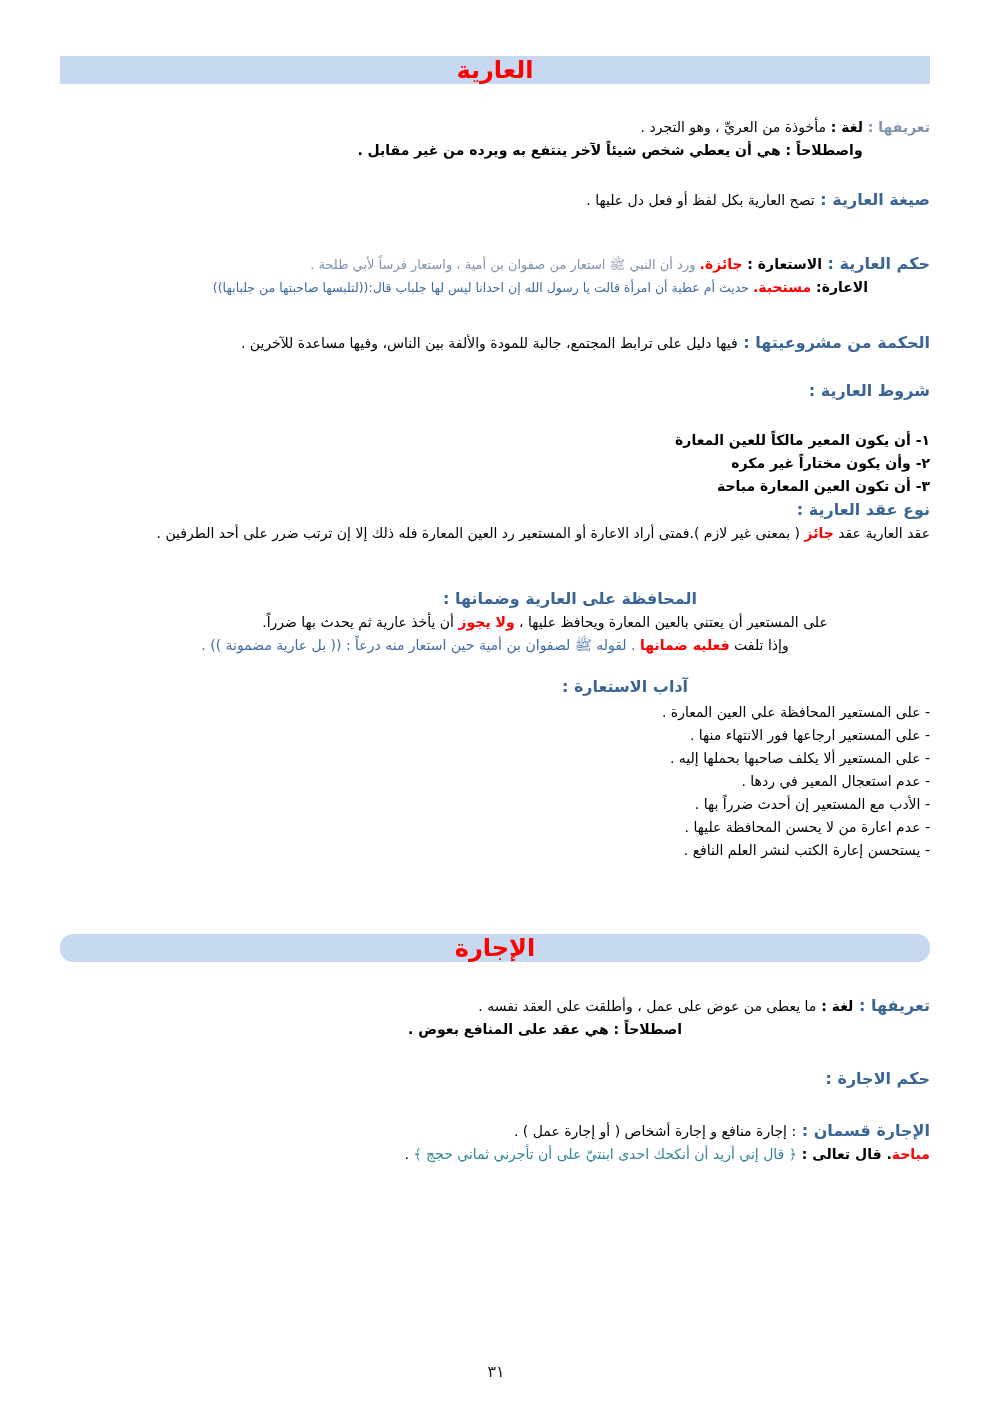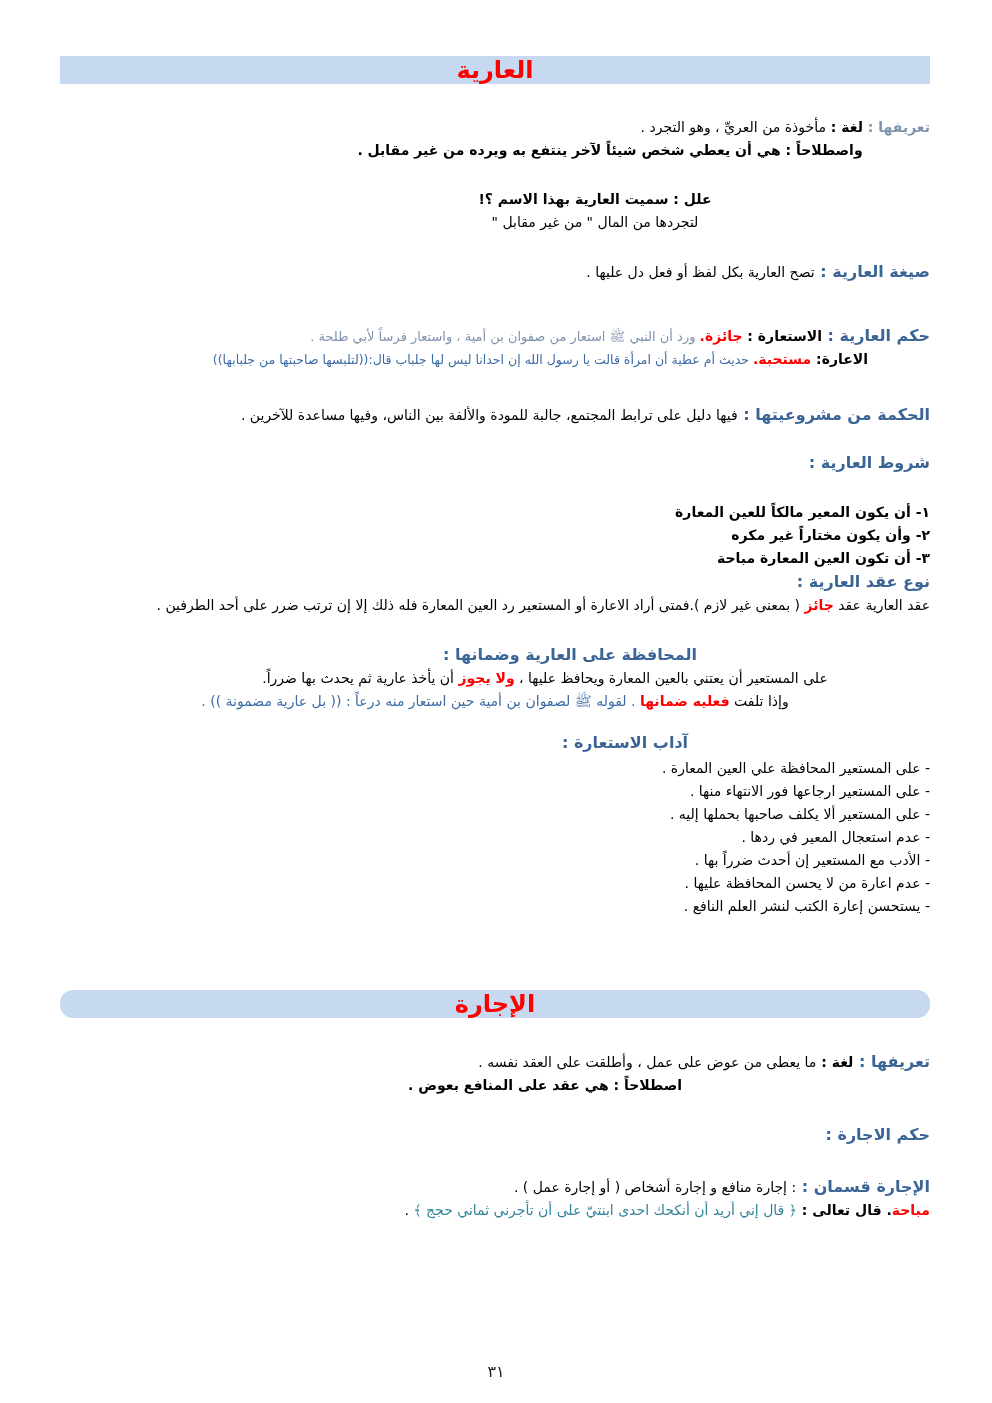"علل : سميت العارية بهذا" div.illal { html: <div> <p>علل : سميت العارية بهذا الاسم ؟!</p> <p>لتجردها من المال " من غير مقابل "</p> </div> -> none }
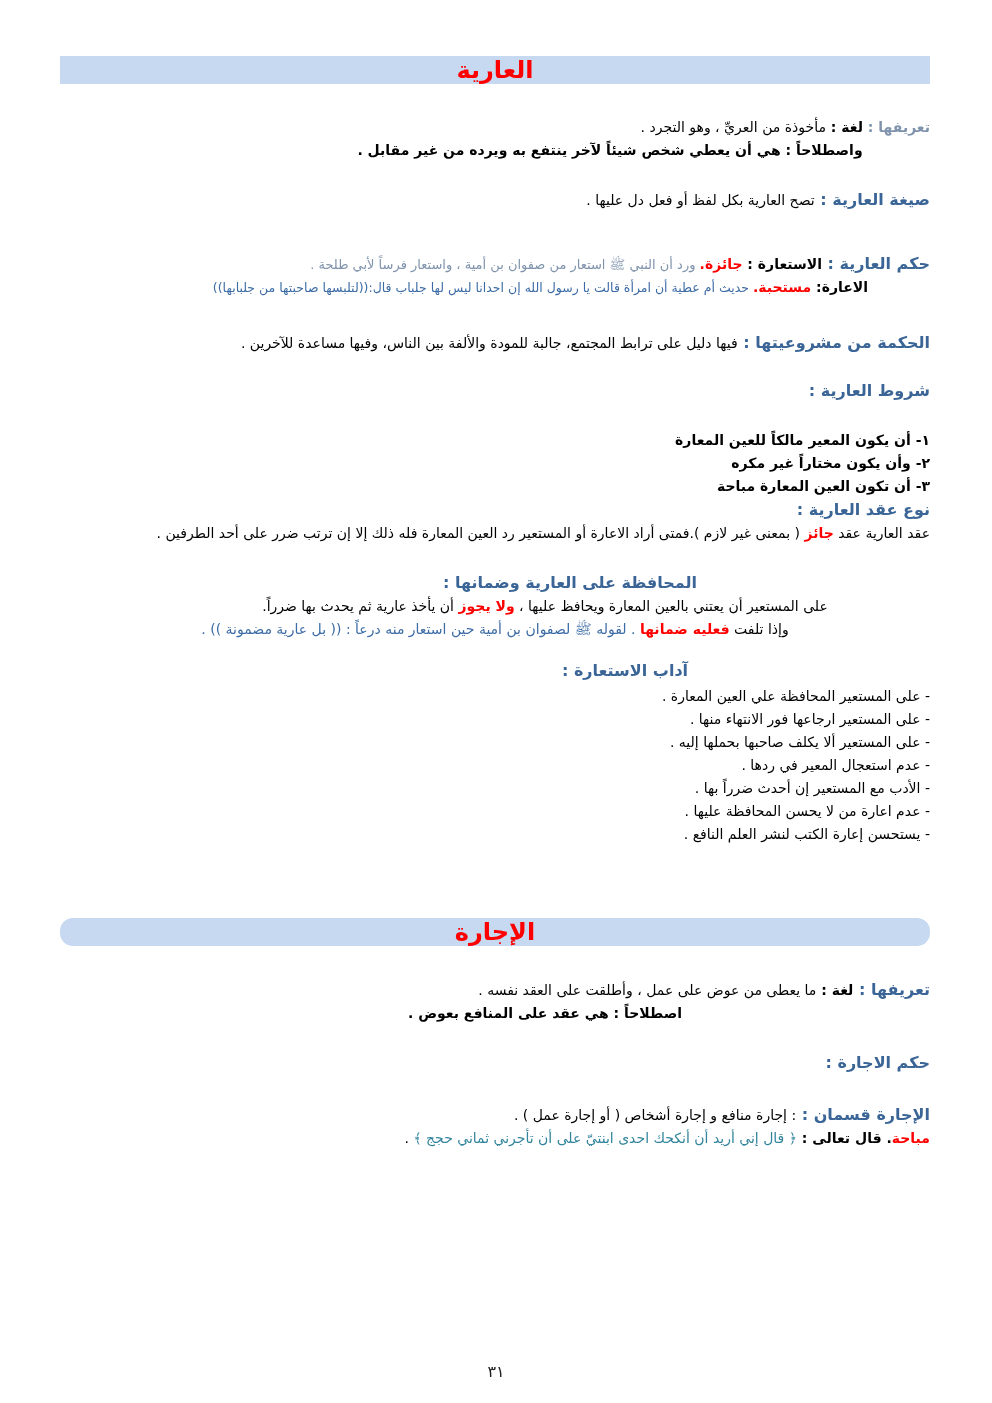"المحافظة على العارية وضمانها :" .muh-h { margin-top: 26px -> 42px }
